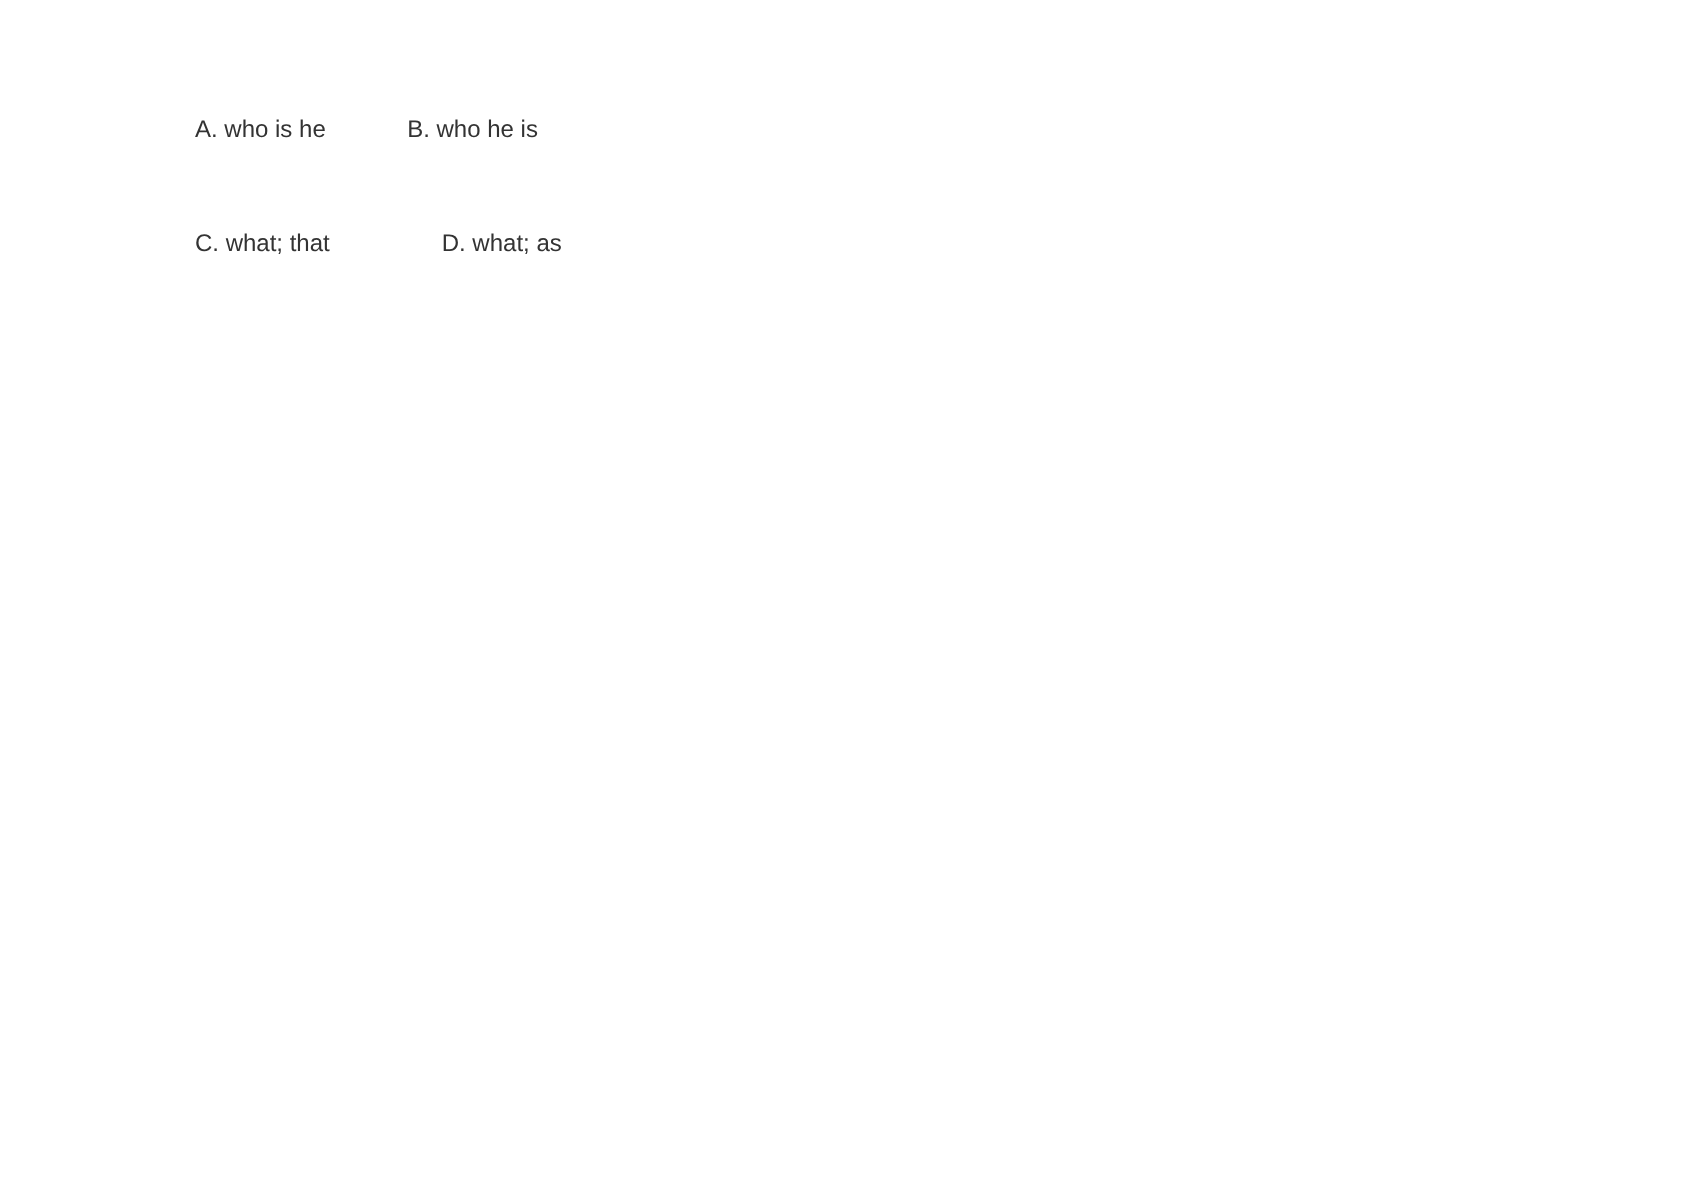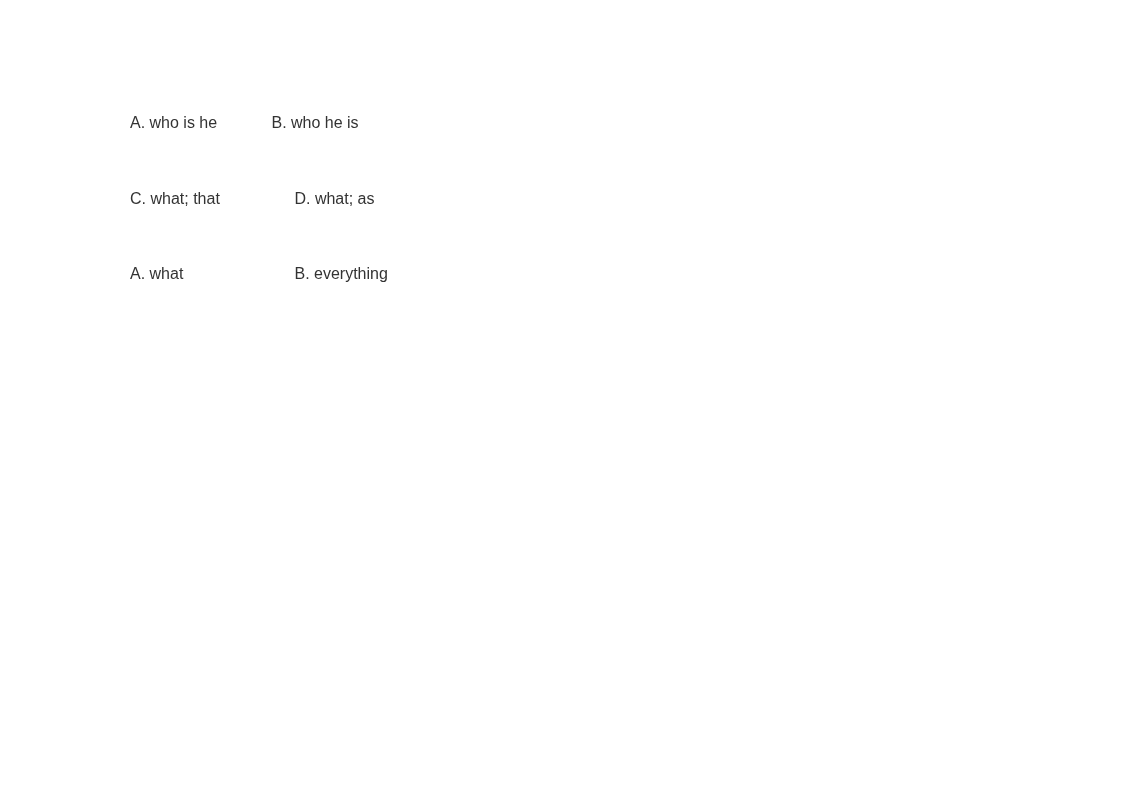"A. who is he B." .content { padding-top: 110px -> 74px }
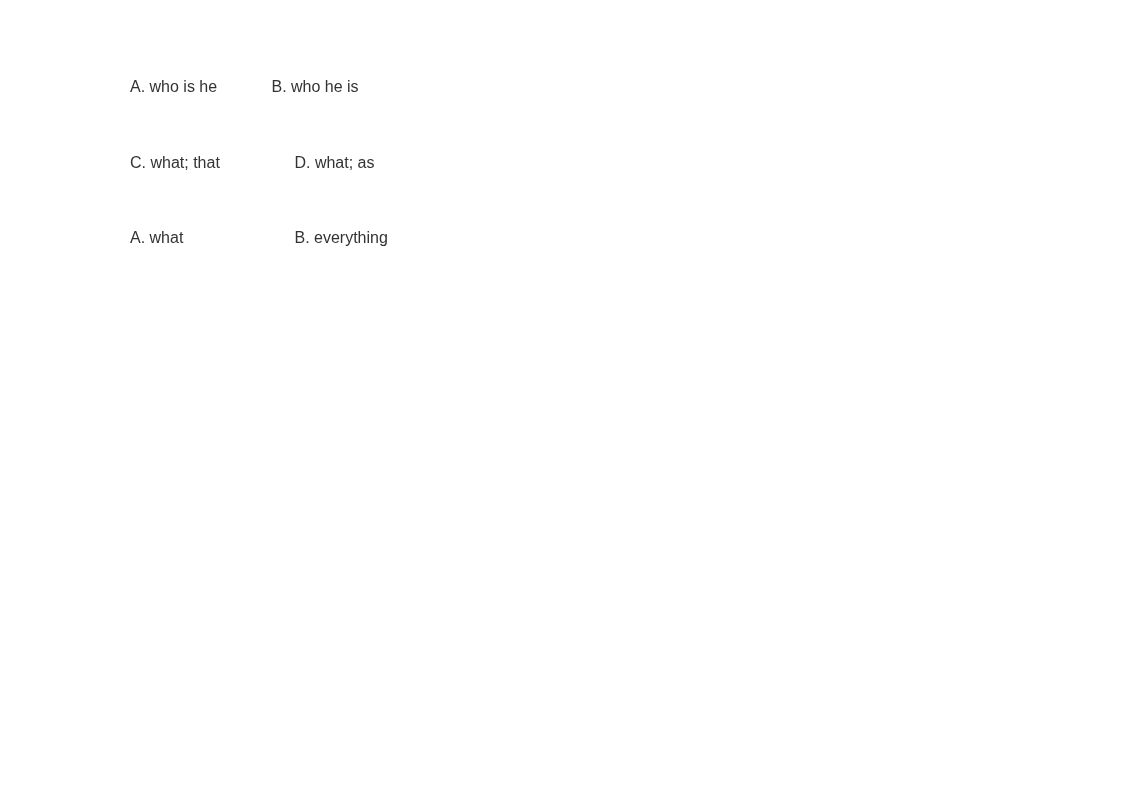"A. what B. everything" div.line { html: <div> <span>A. what</span> <span>B. everything</span> </div> -> none }
